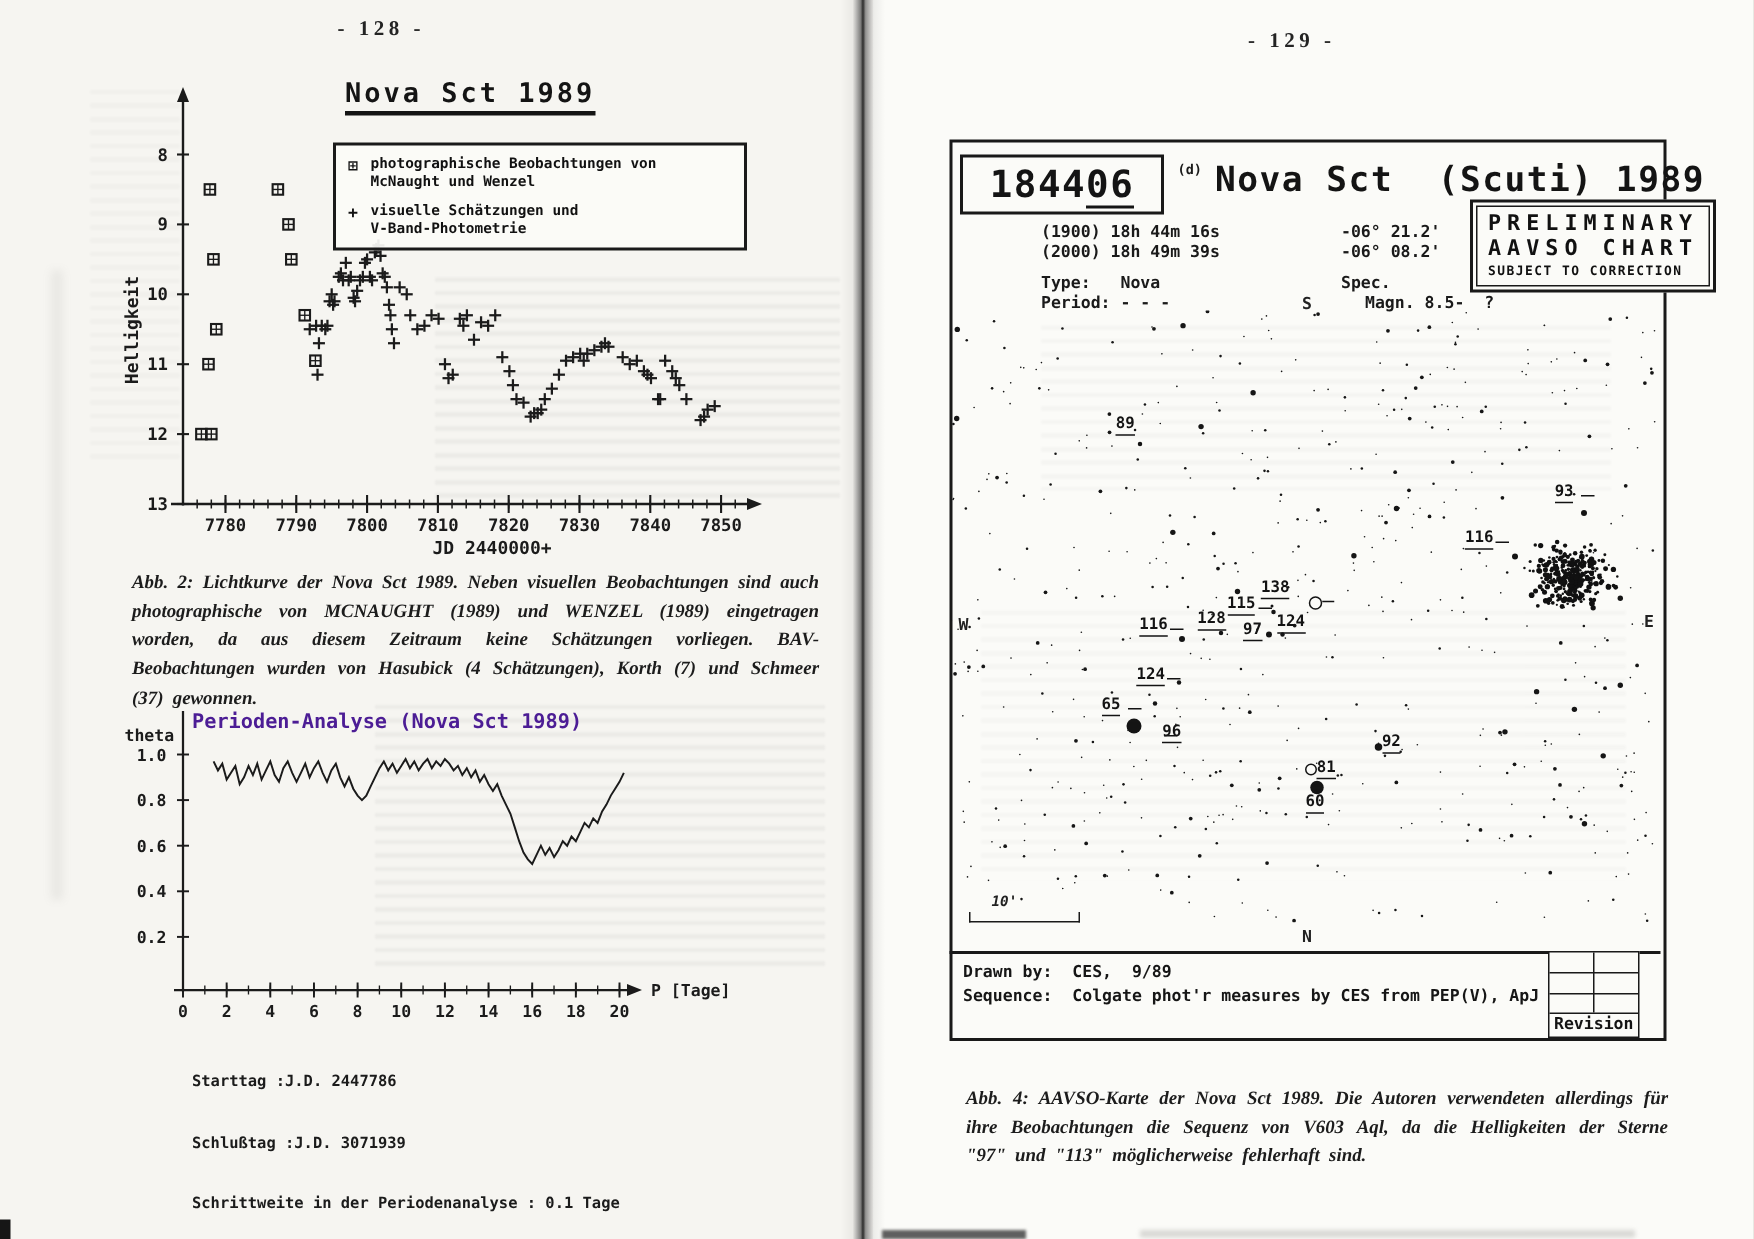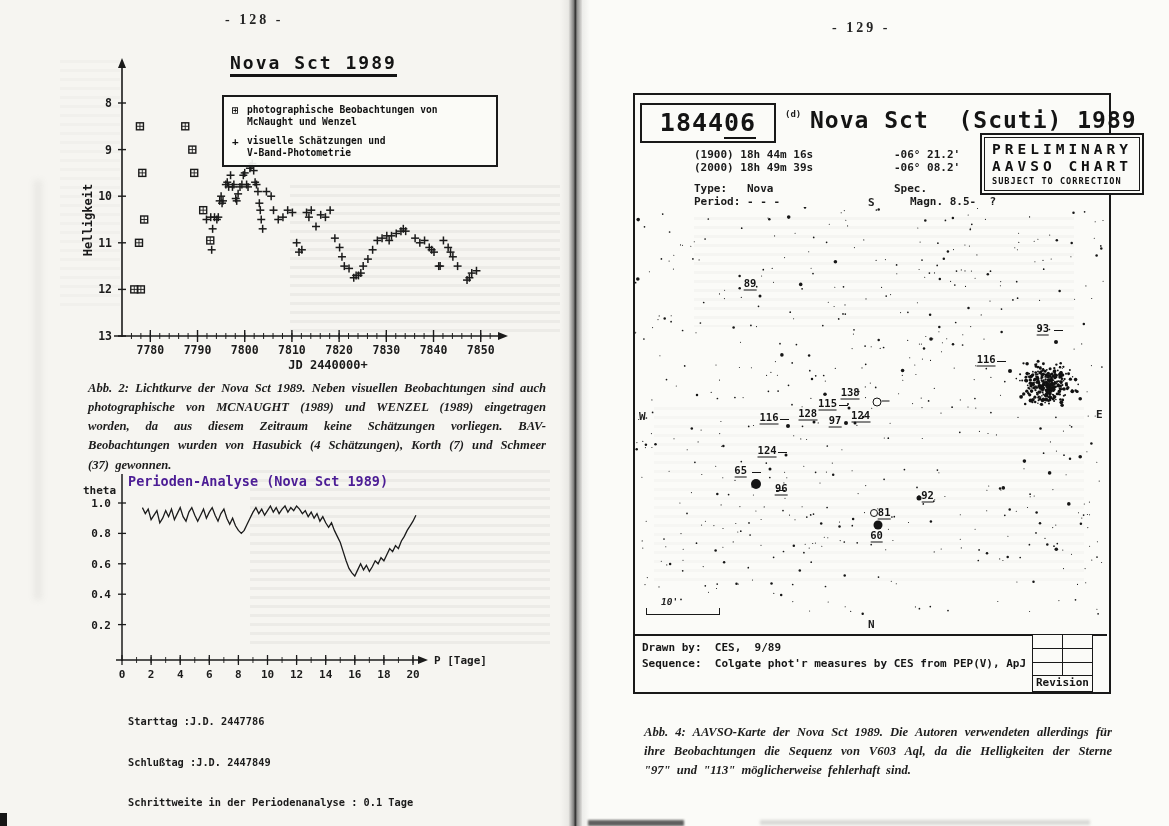"Schlußtag :J.D. 2447849" div { text: 2447849 -> 3071939 }
